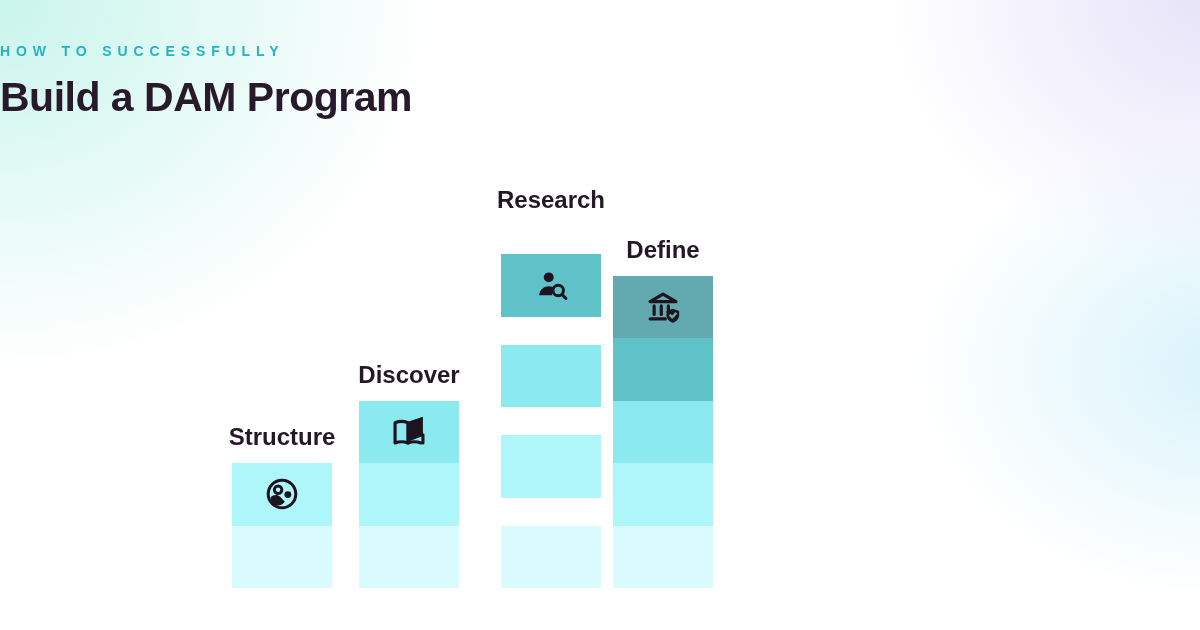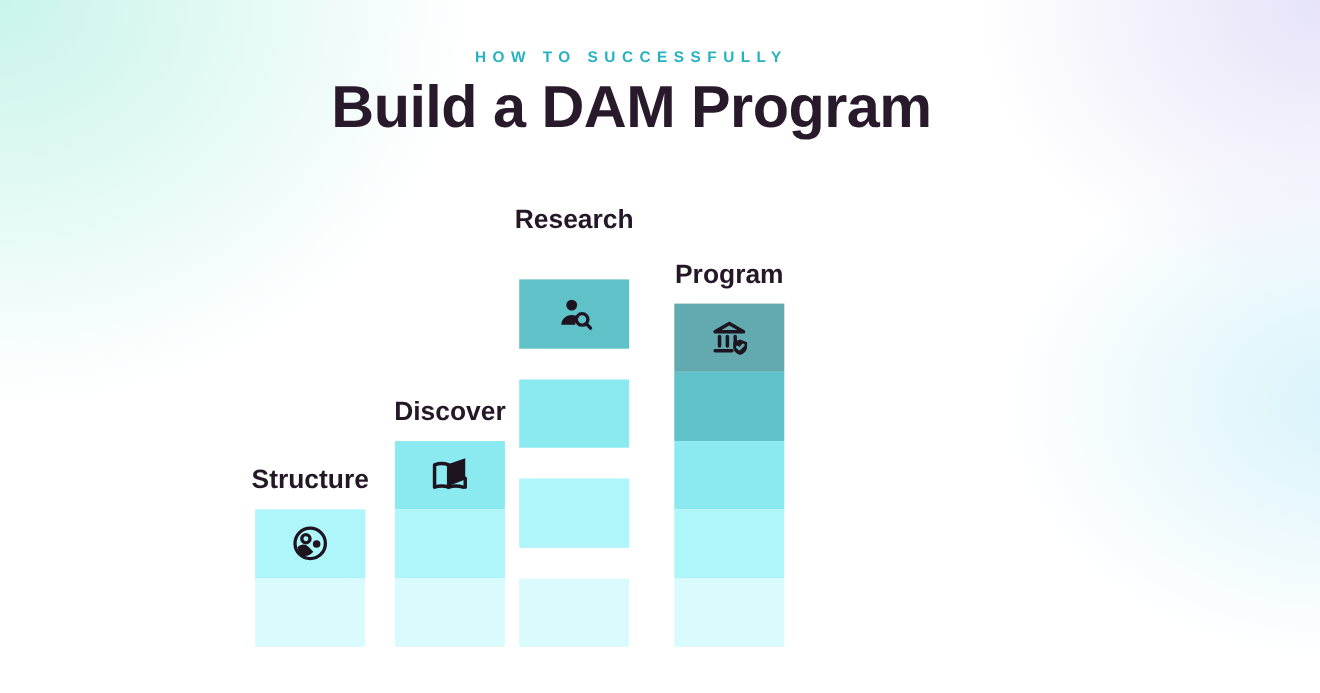"HOW TO SUCCESSFULLY" .header { text-align: center -> none }
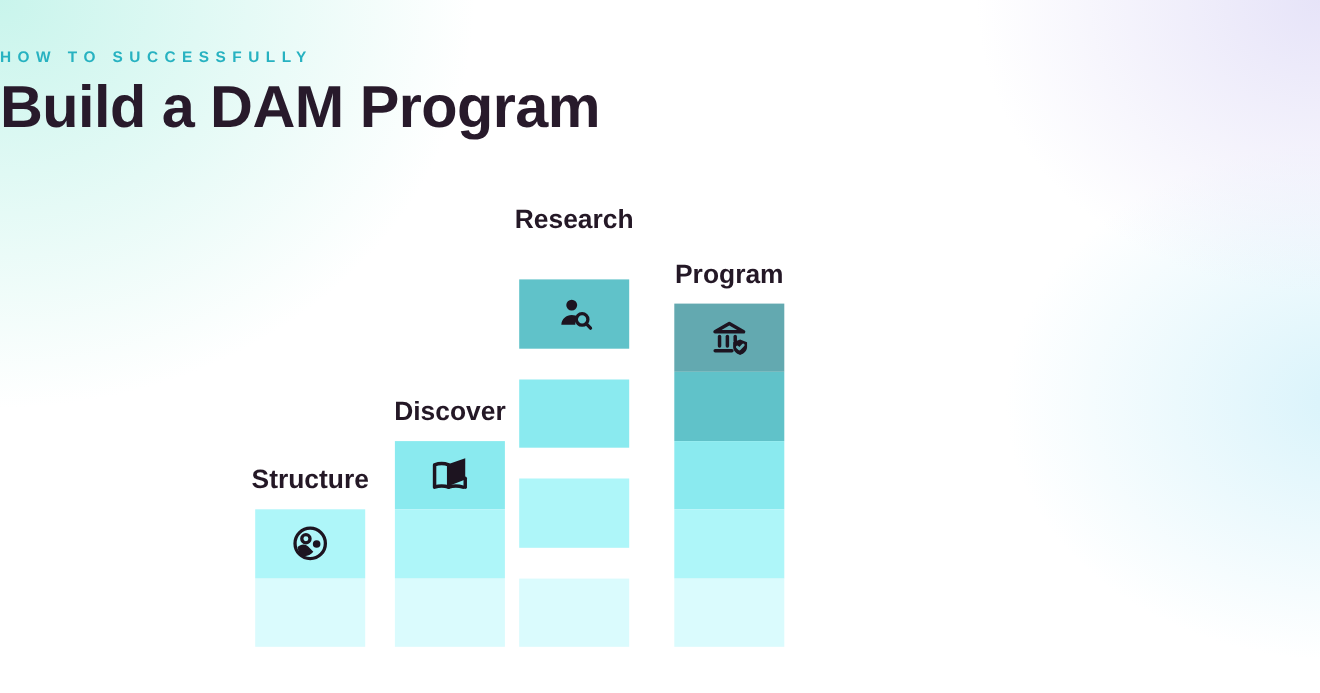"Build a DAM Program" .title { font-size: 54px -> 41px }
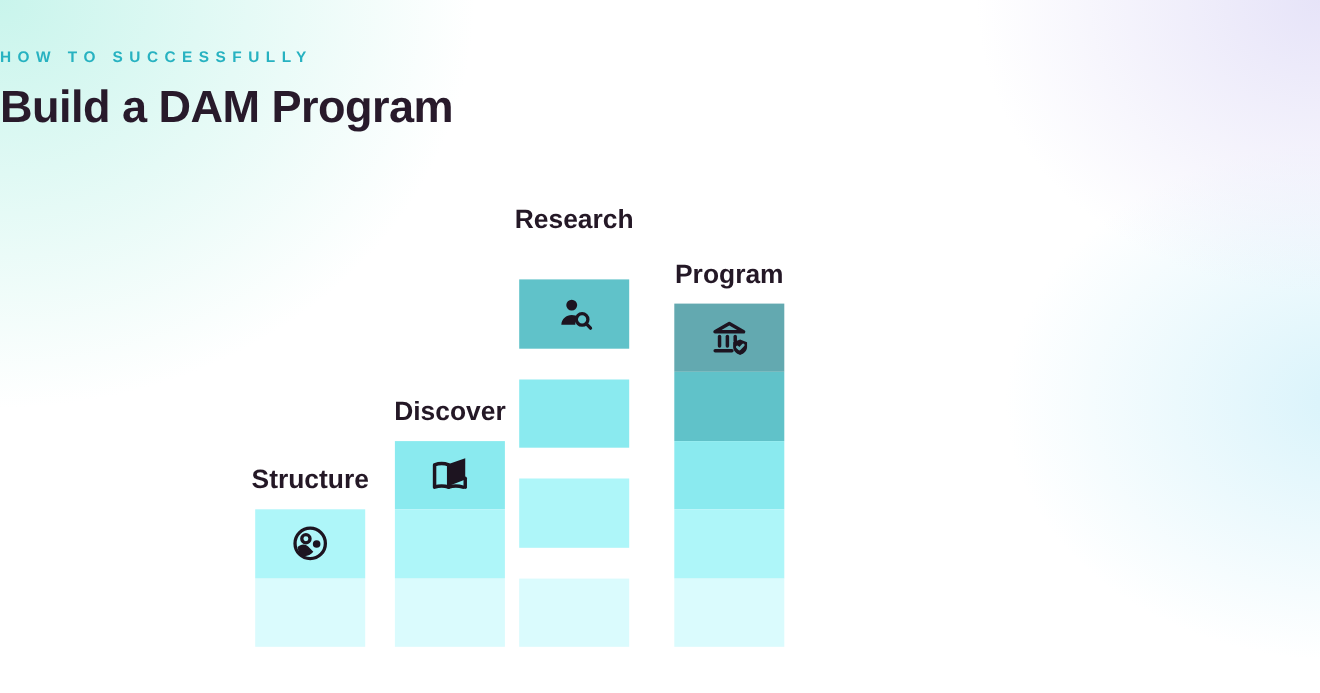"Research" div.step-col { left: 472px -> 501px }
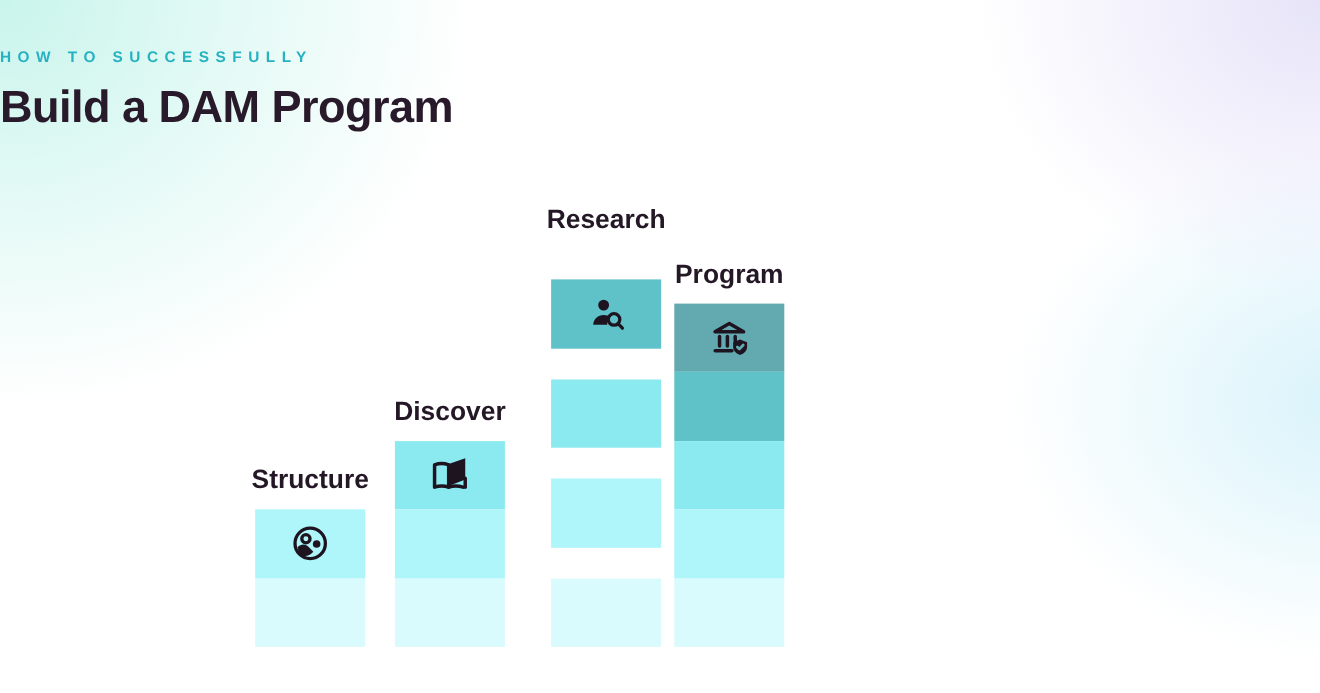"Program" div.step-label { text: Program -> Define }
